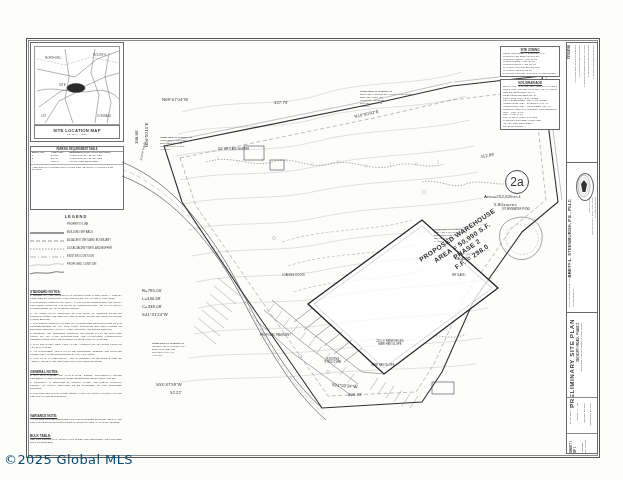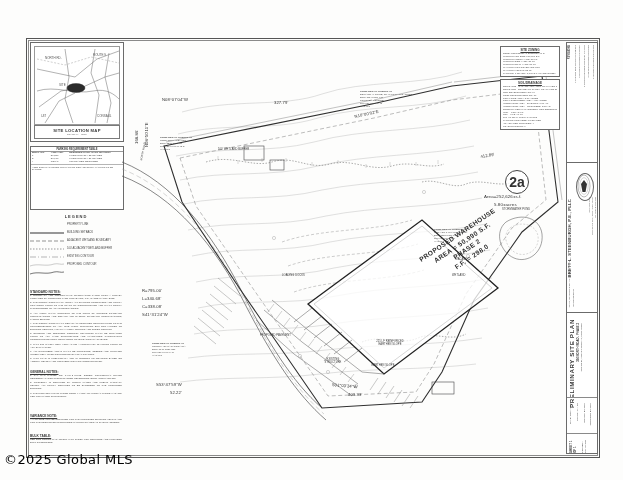"2a" #lotbubble { font-size: 14px -> 12px; font-weight: bold -> normal }
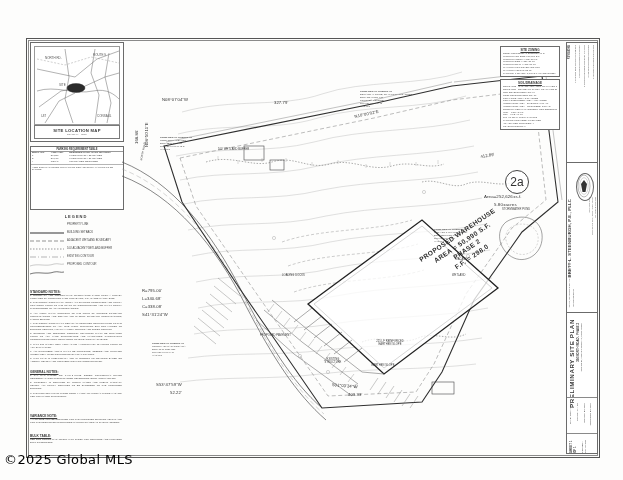"©2025 Global MLS" #wm { color: #000000 -> #0c4a6e }
